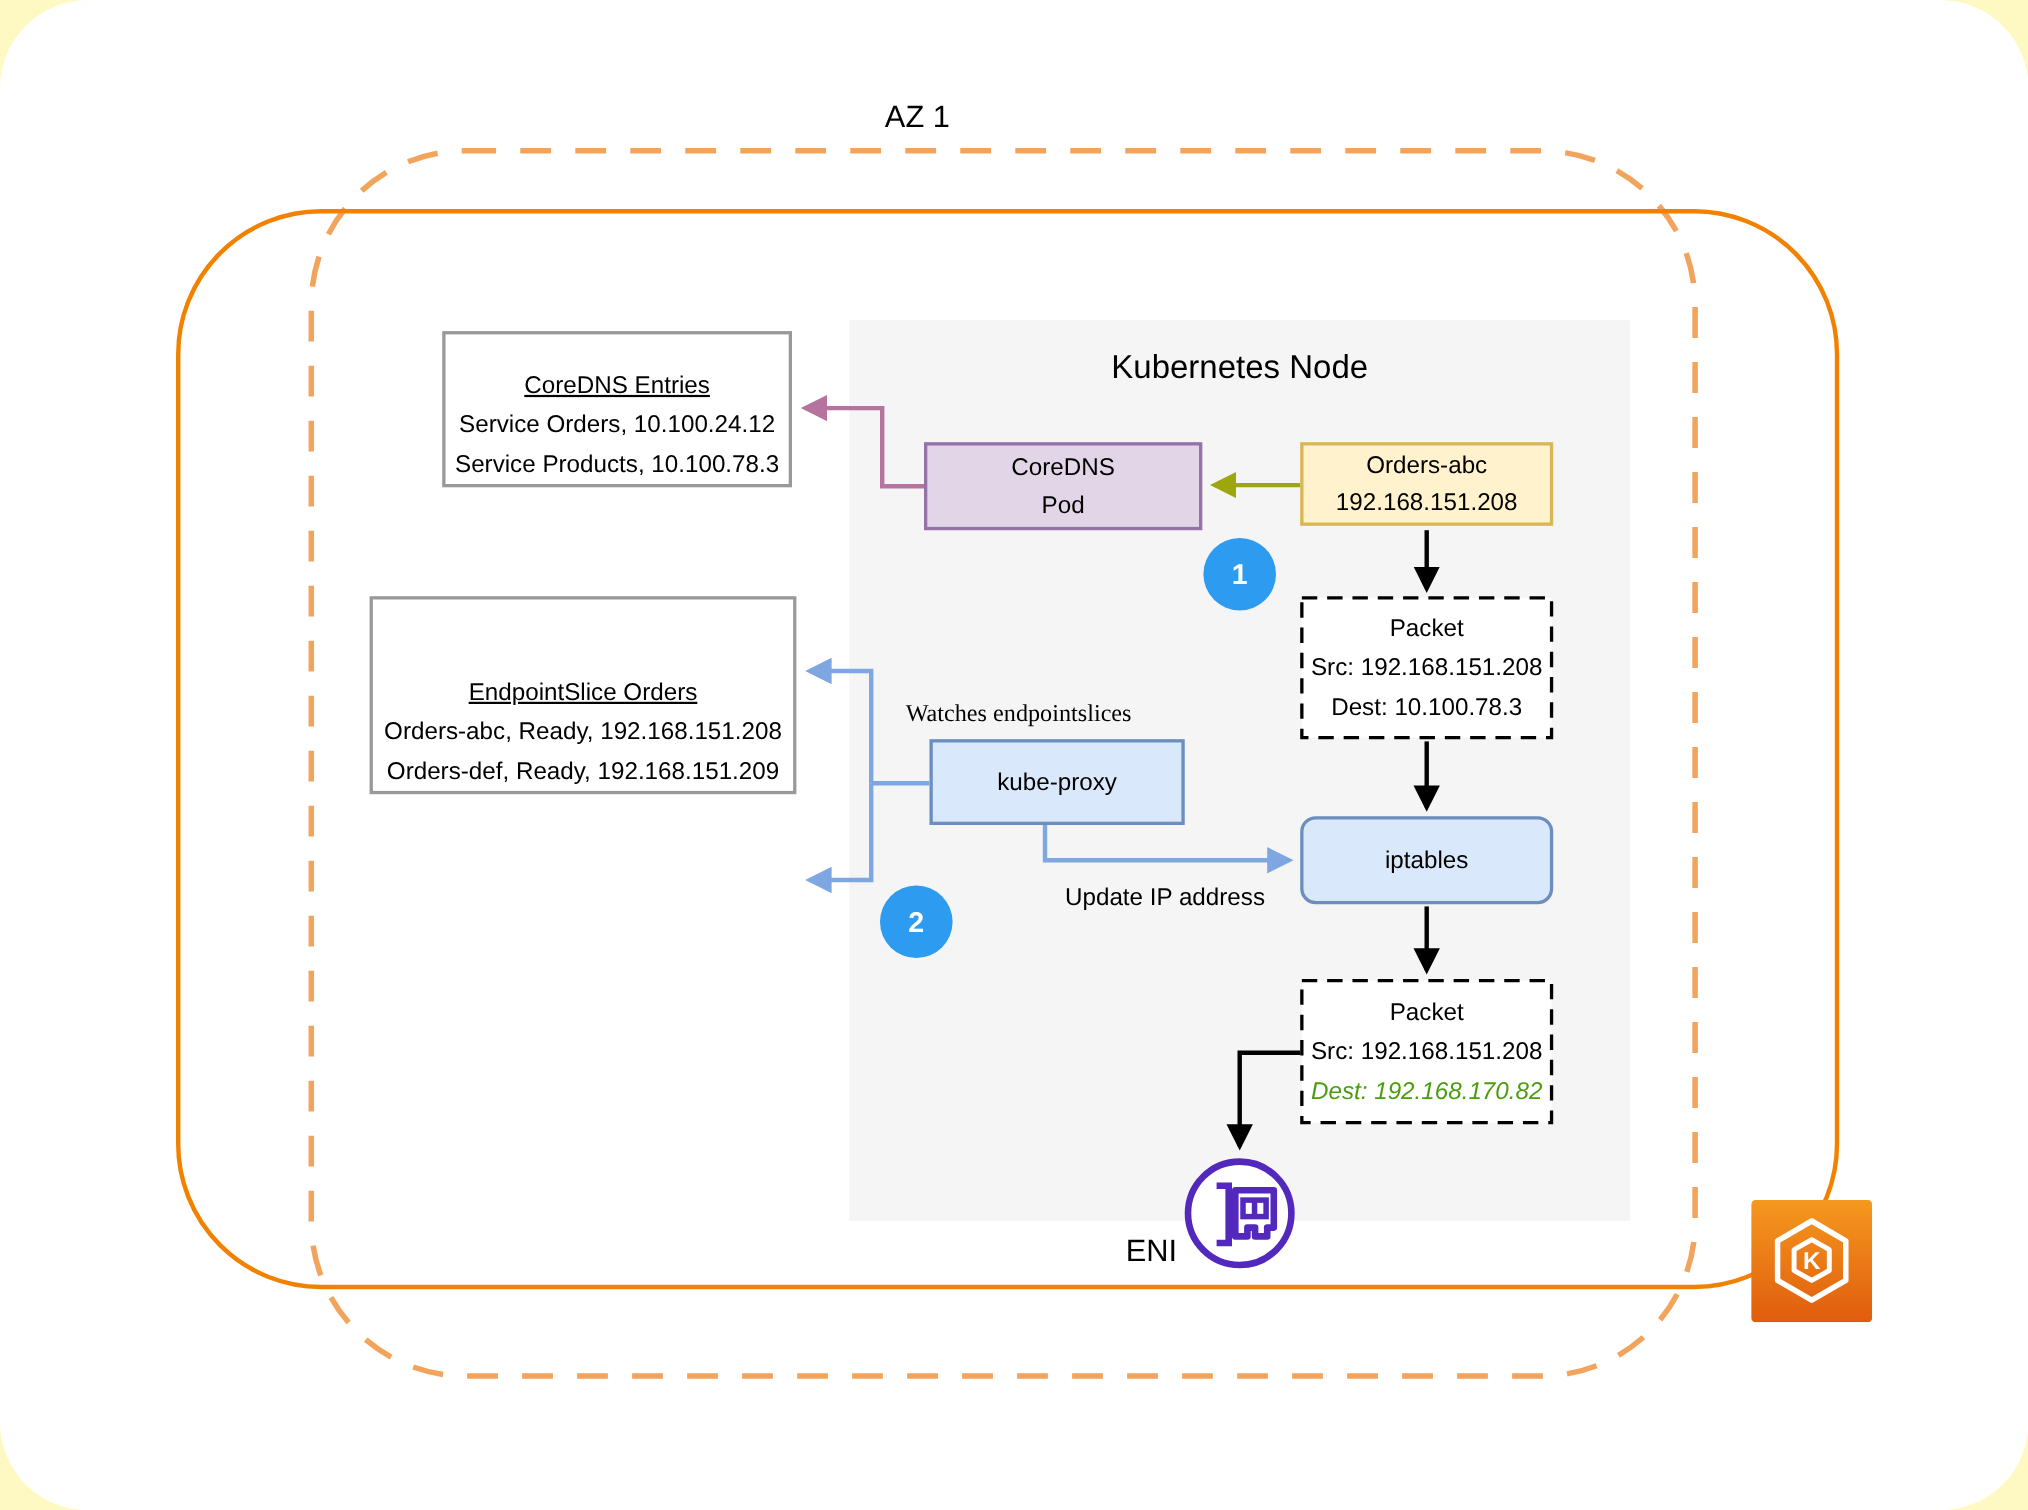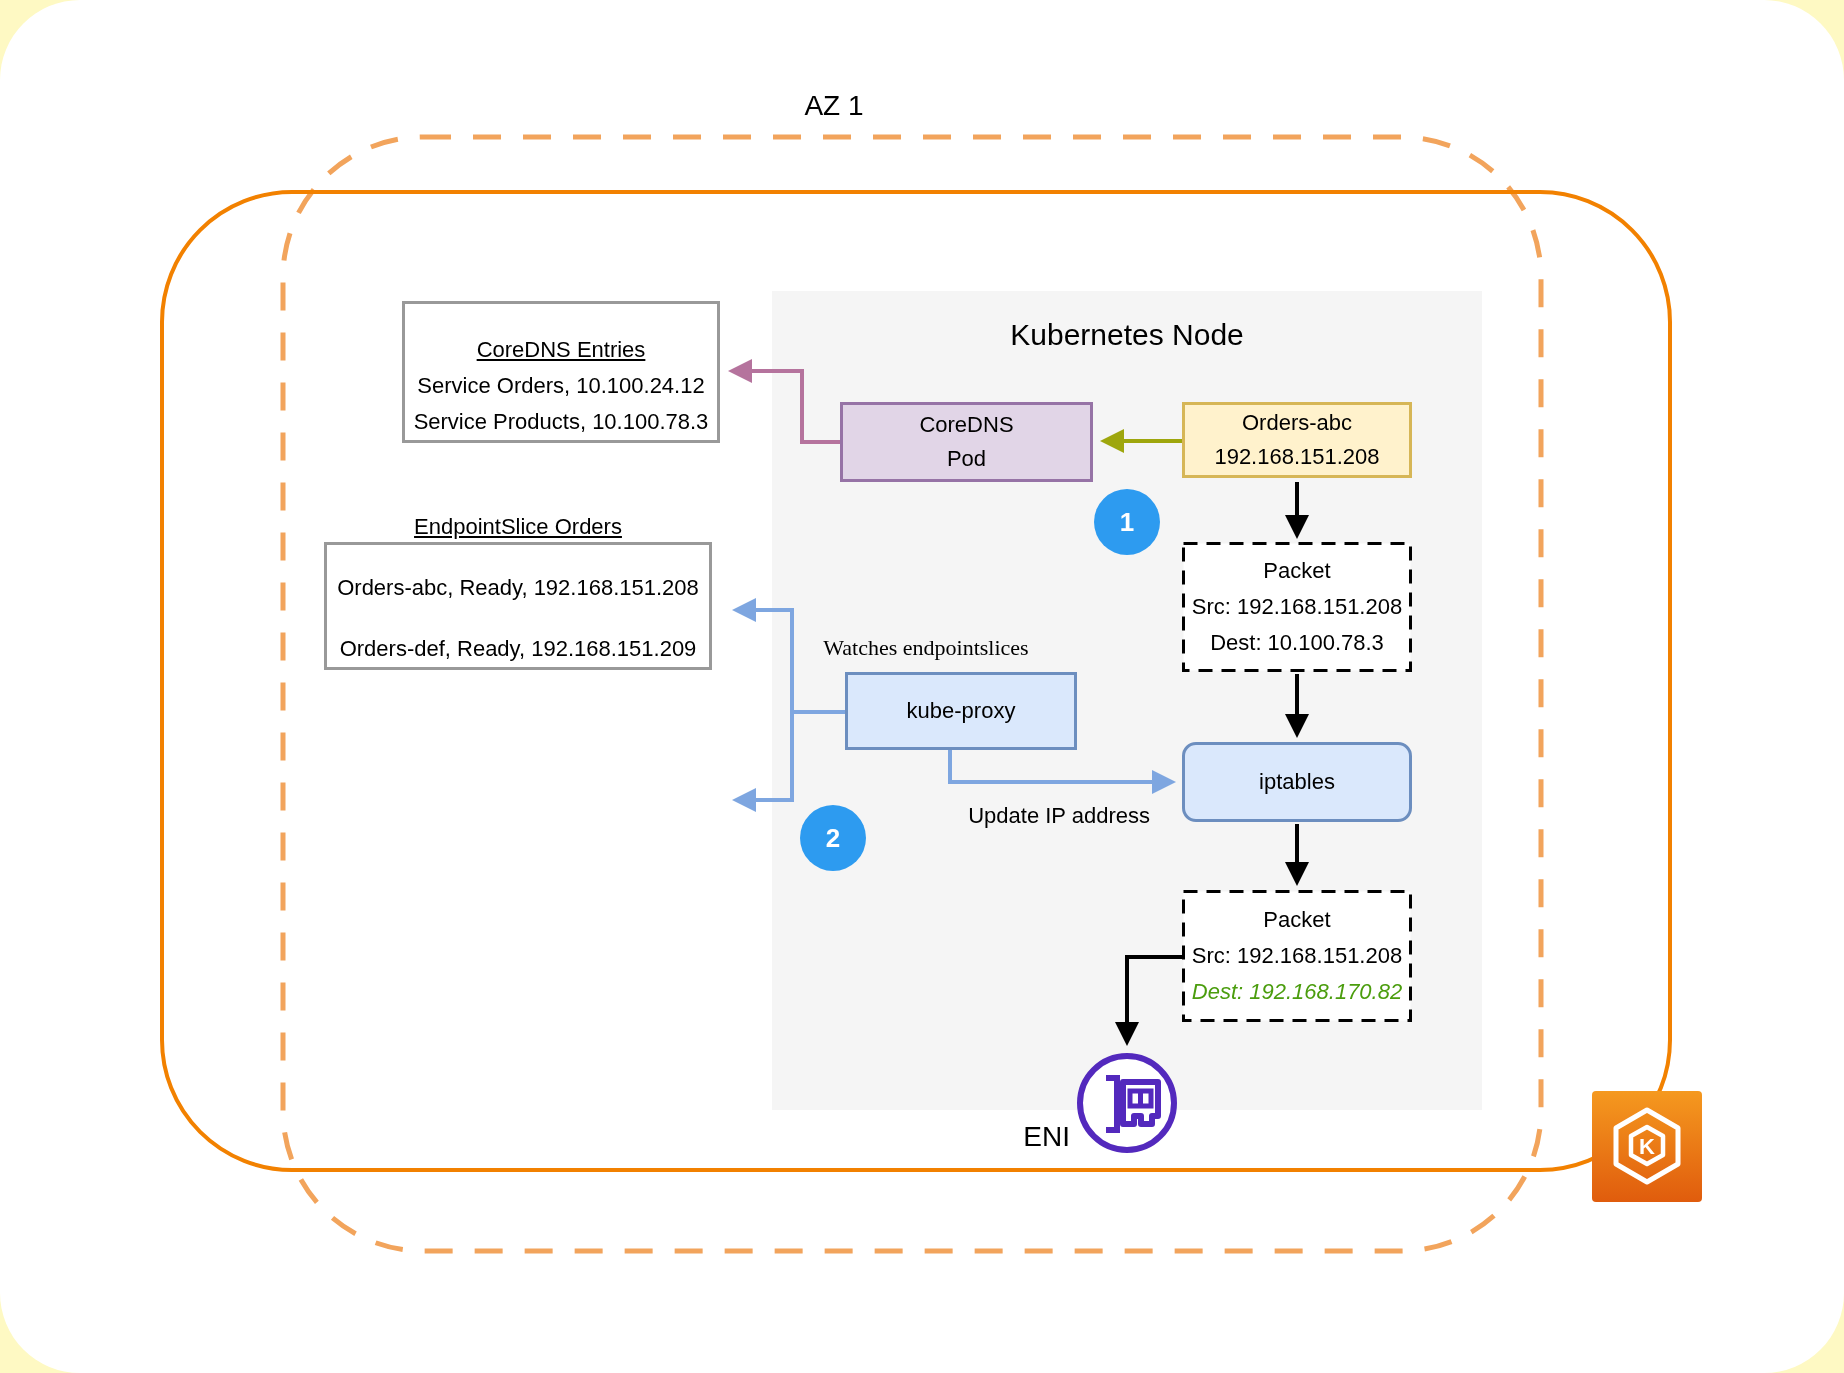"EndpointSlice Orders" div.info-box { gap: 25px -> none; height: 128px -> 180px; left: 324px -> 336px }
